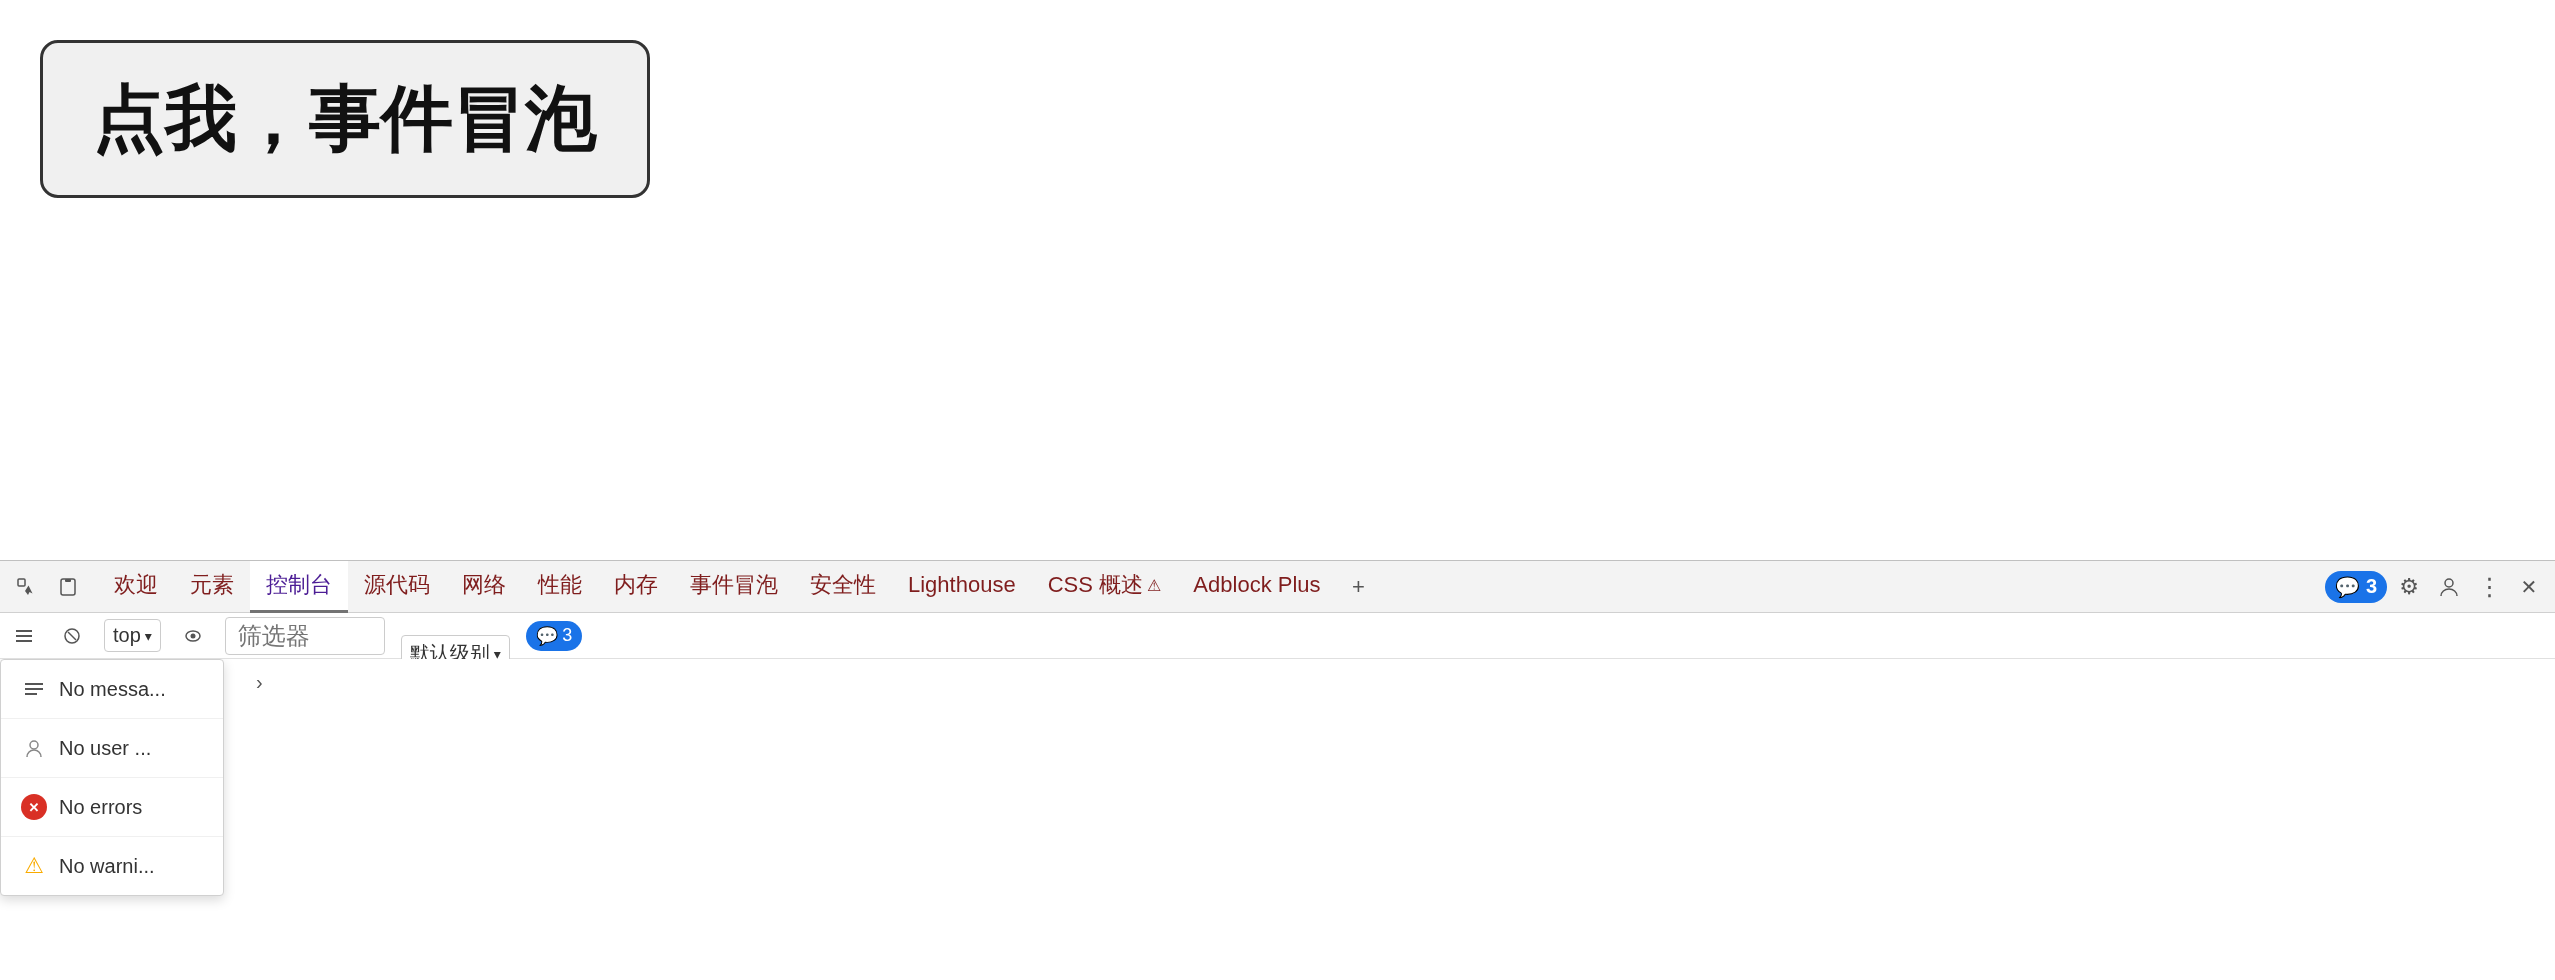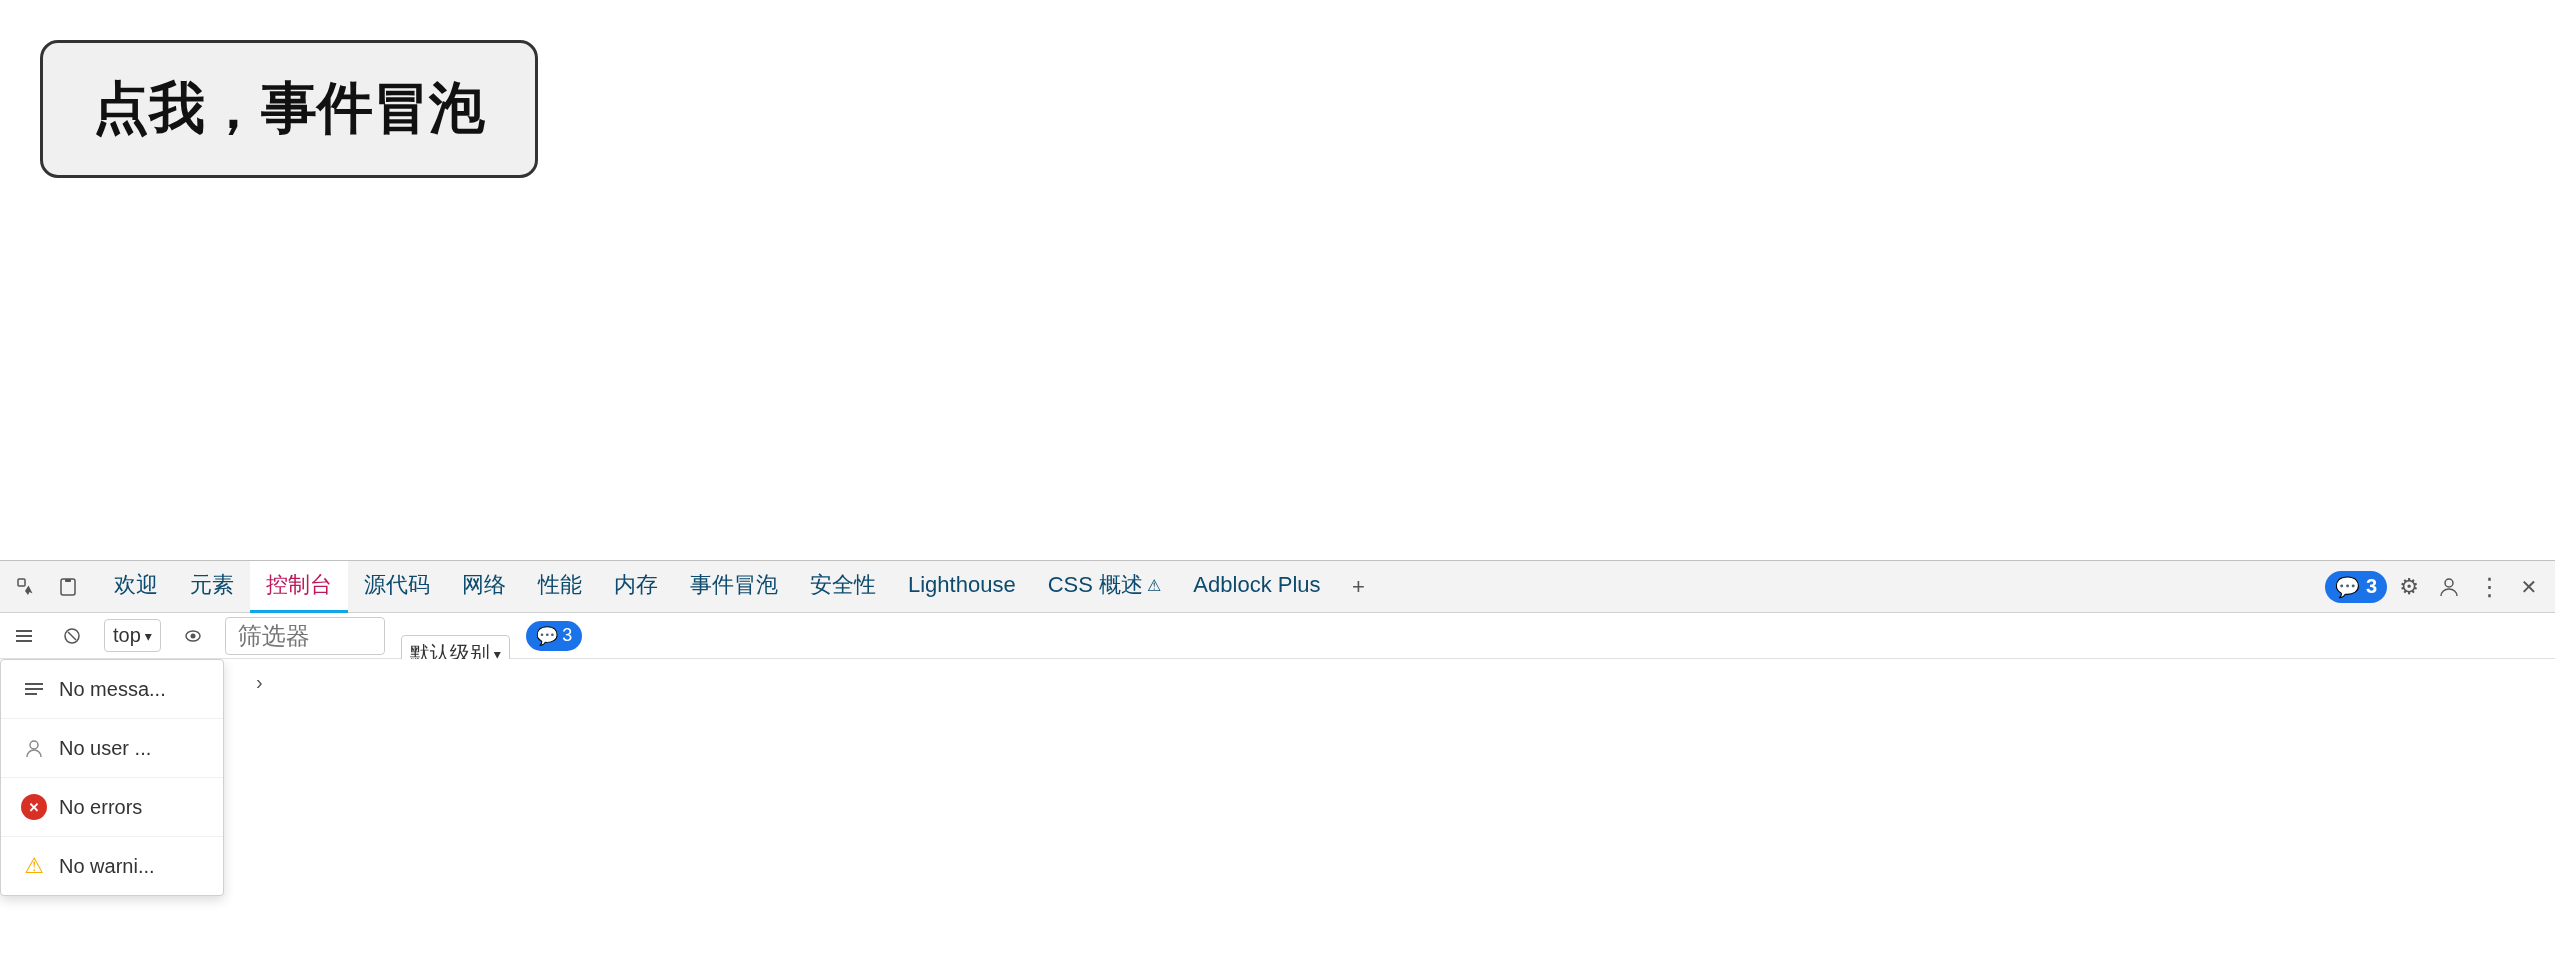"点我，事件冒泡" .click-button { font-size: 56px -> 72px }
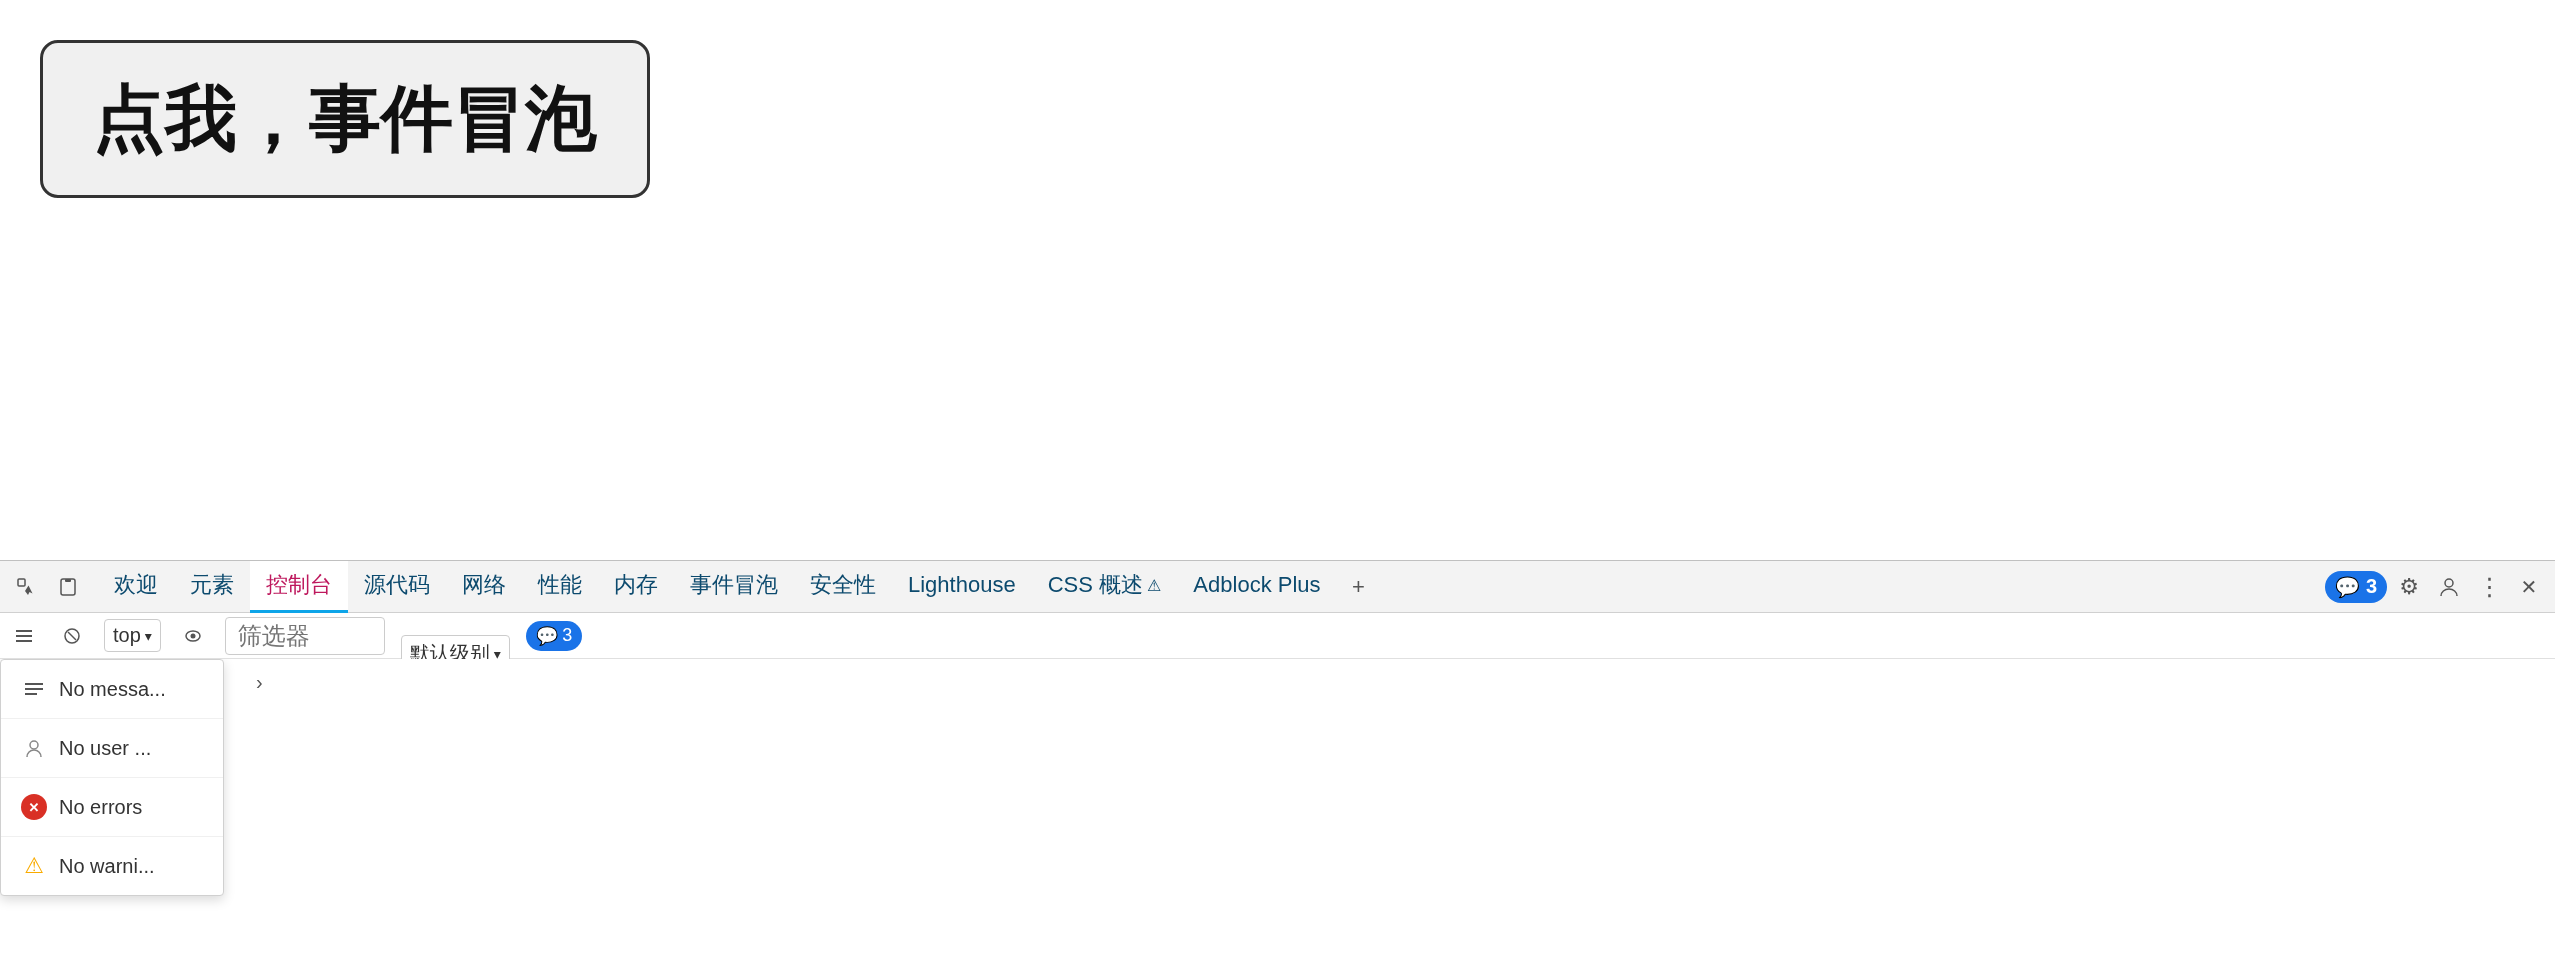"欢迎" .tab-item { color: #0c4a6e -> #7f1d1d }
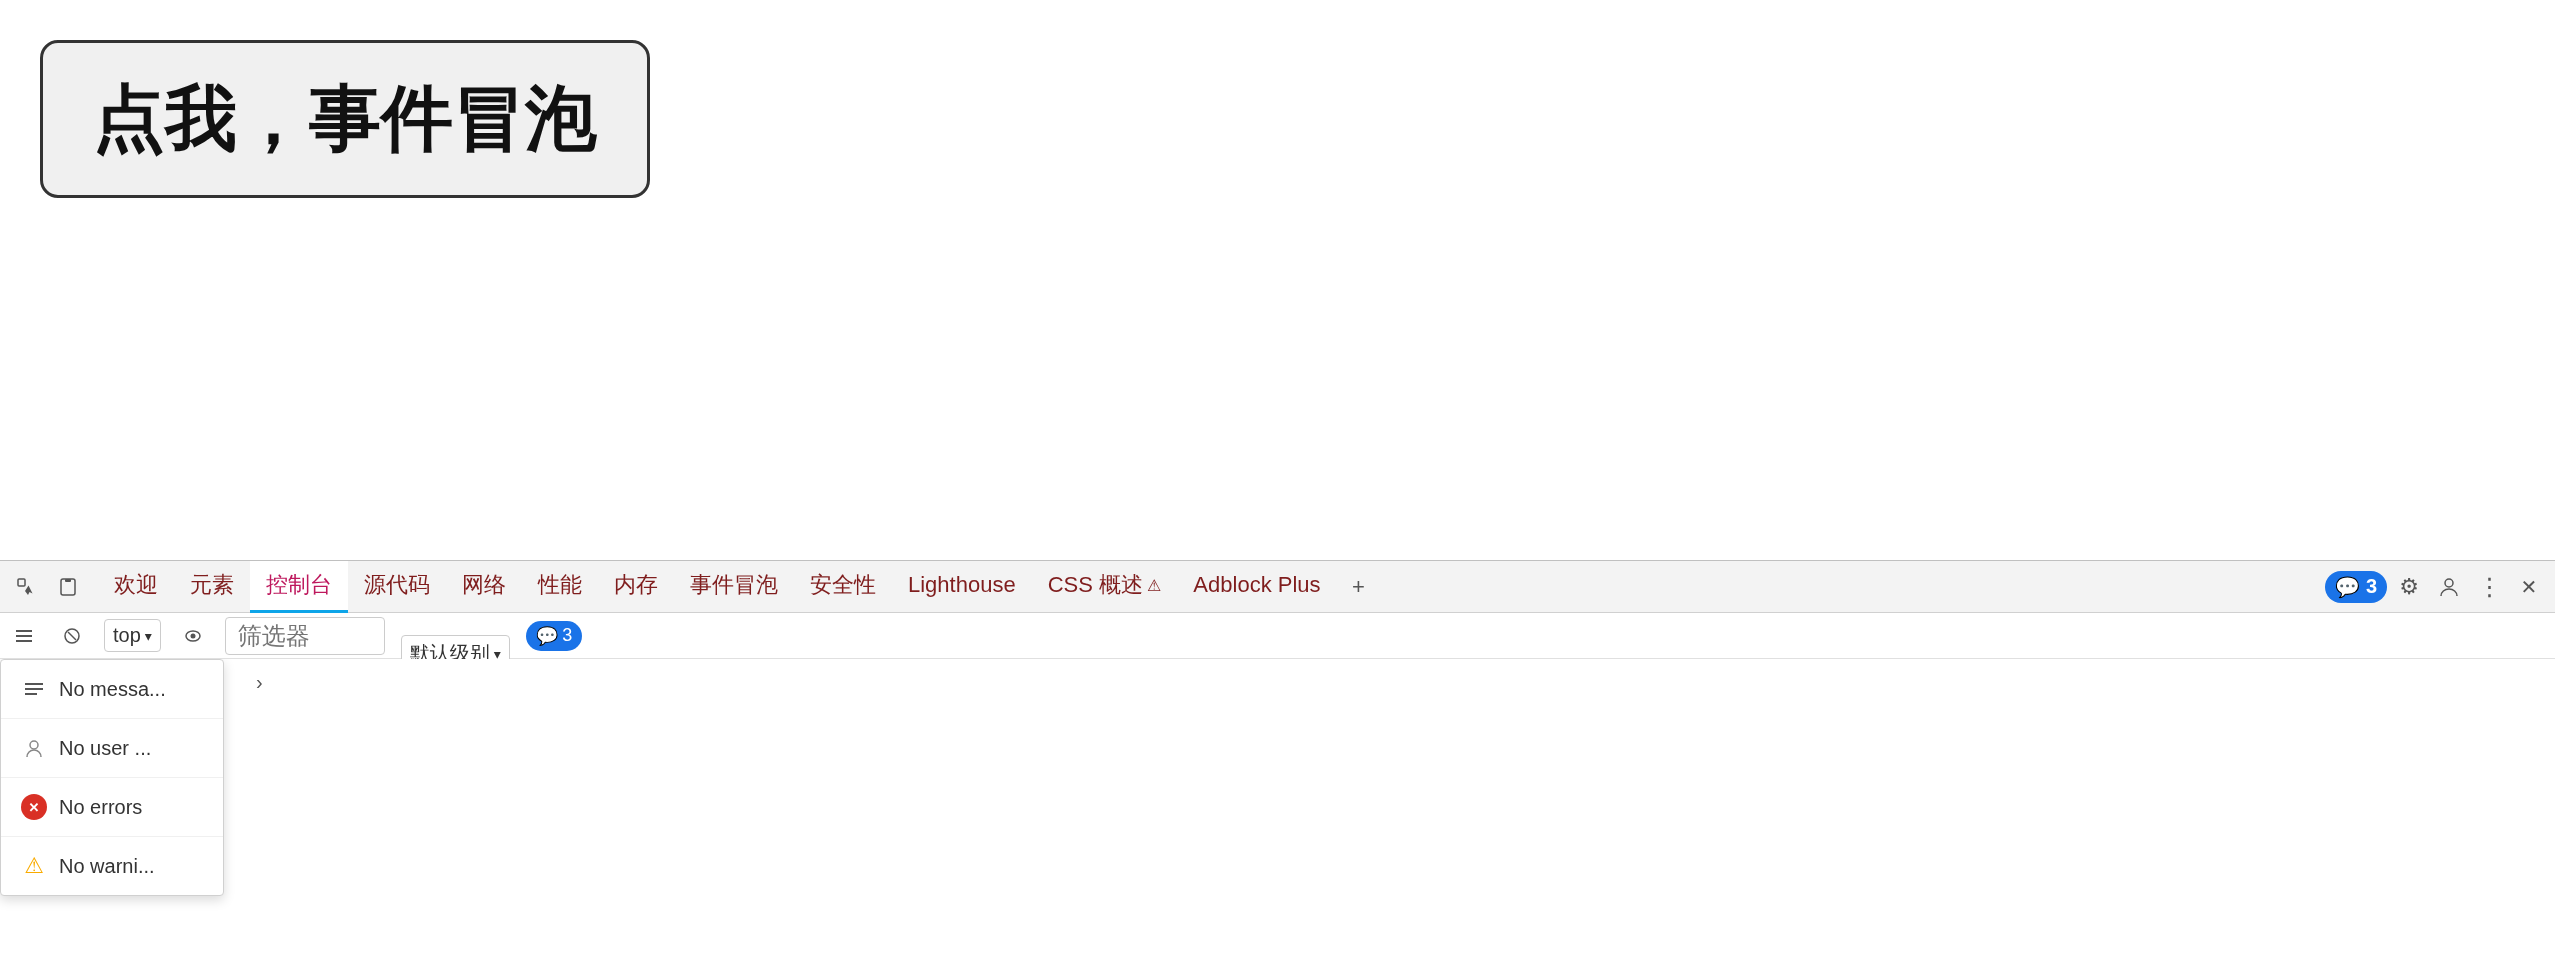"控制台" .tab-item.active { border-bottom: 3px solid #0ea5e9 -> 3px solid #737373; color: #be185d -> #4c1d95 }
